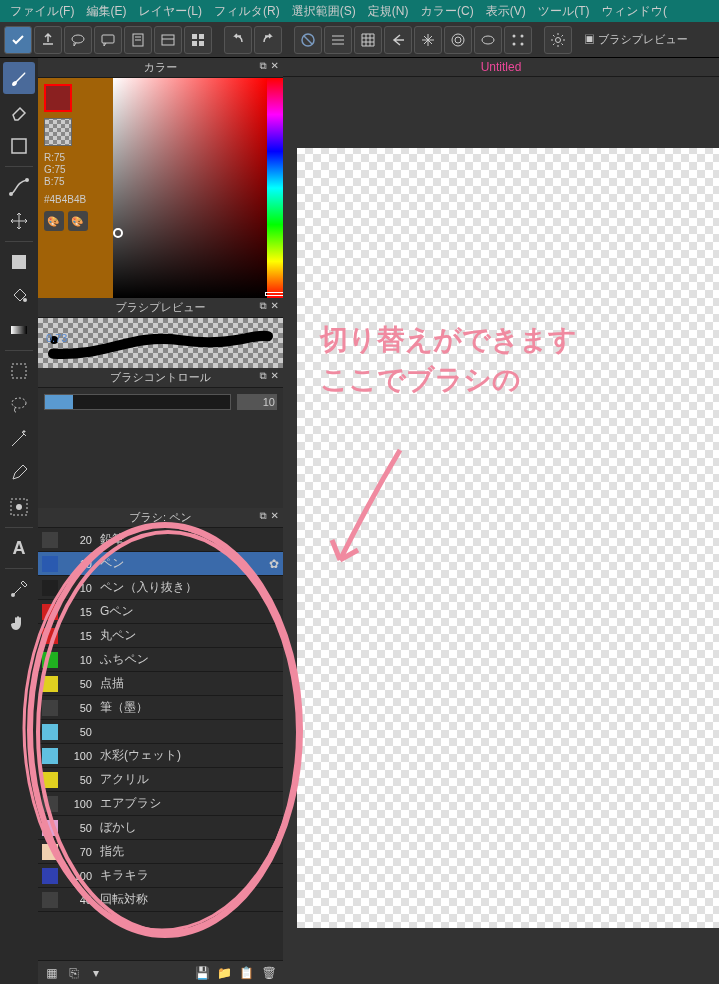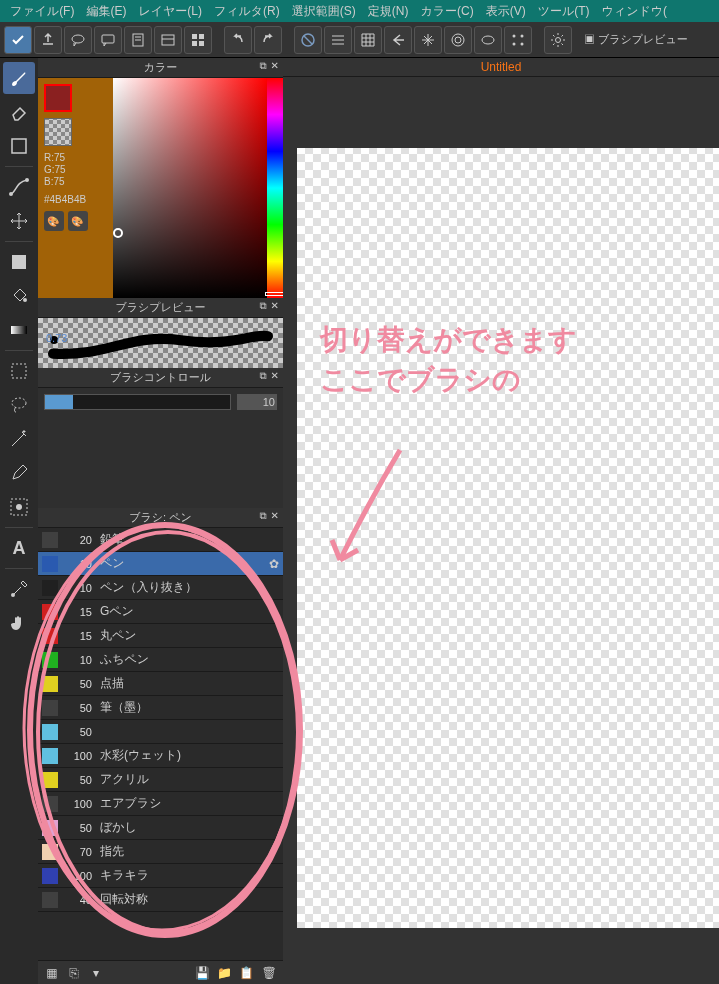"Untitled" .canvas-tab { color: #f97316 -> #ec4899 }
